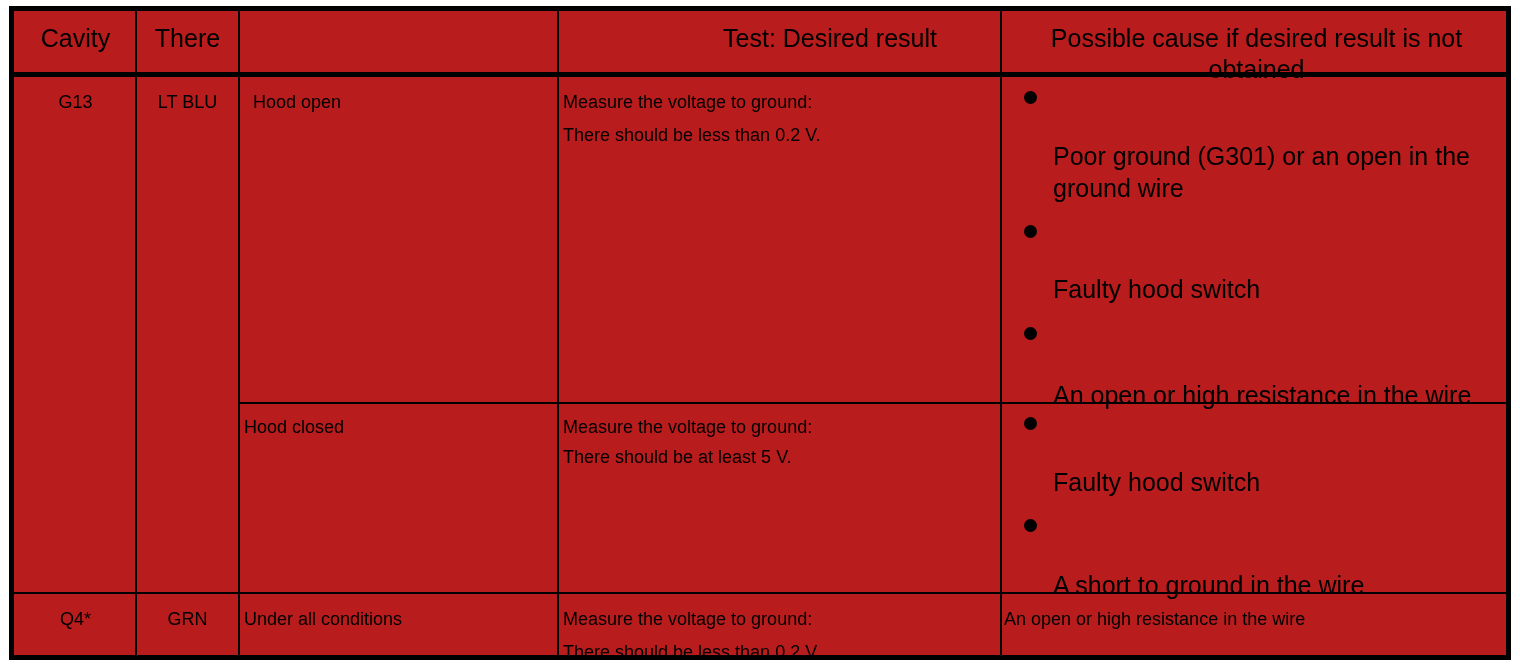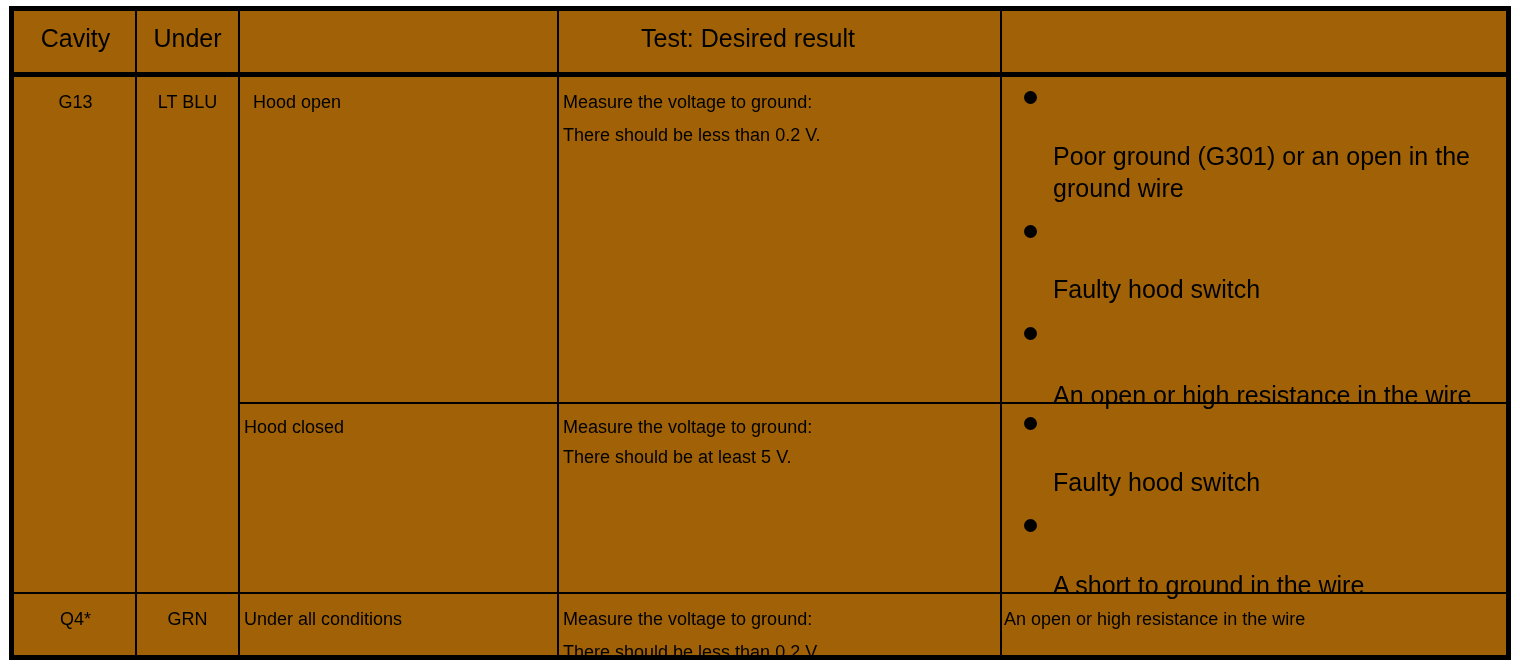"Cavity" .table-frame { background: #a16207 -> #b91c1c }
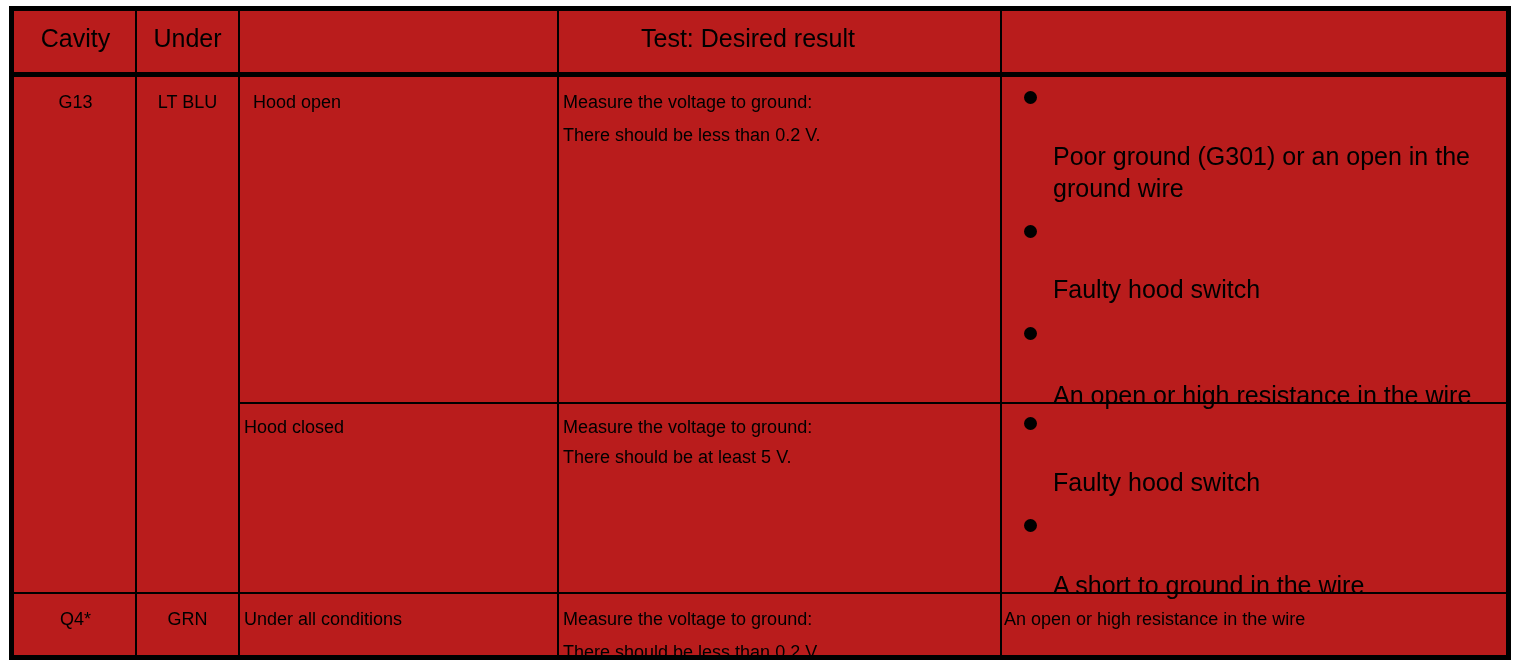"Under" div.cell { text: Under -> There }
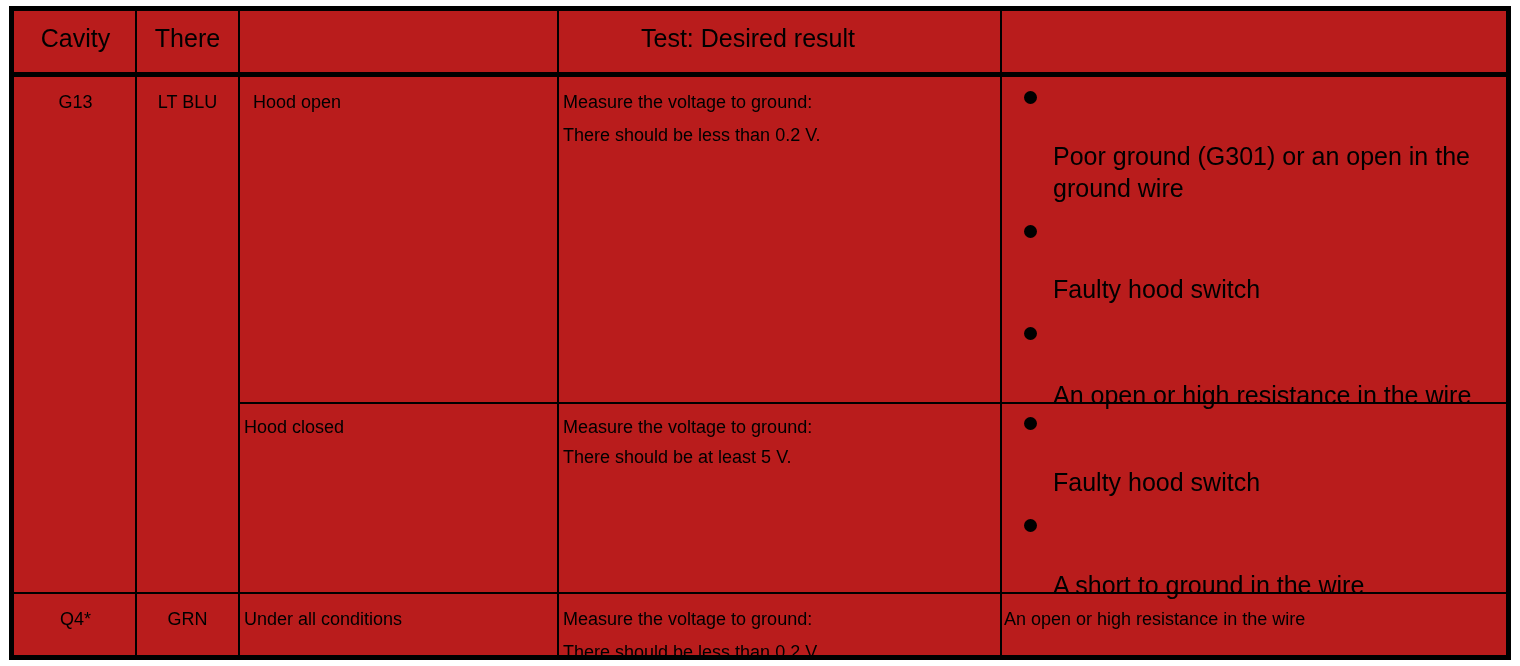"Test: Desired result" div.cell { text-align: none -> right }
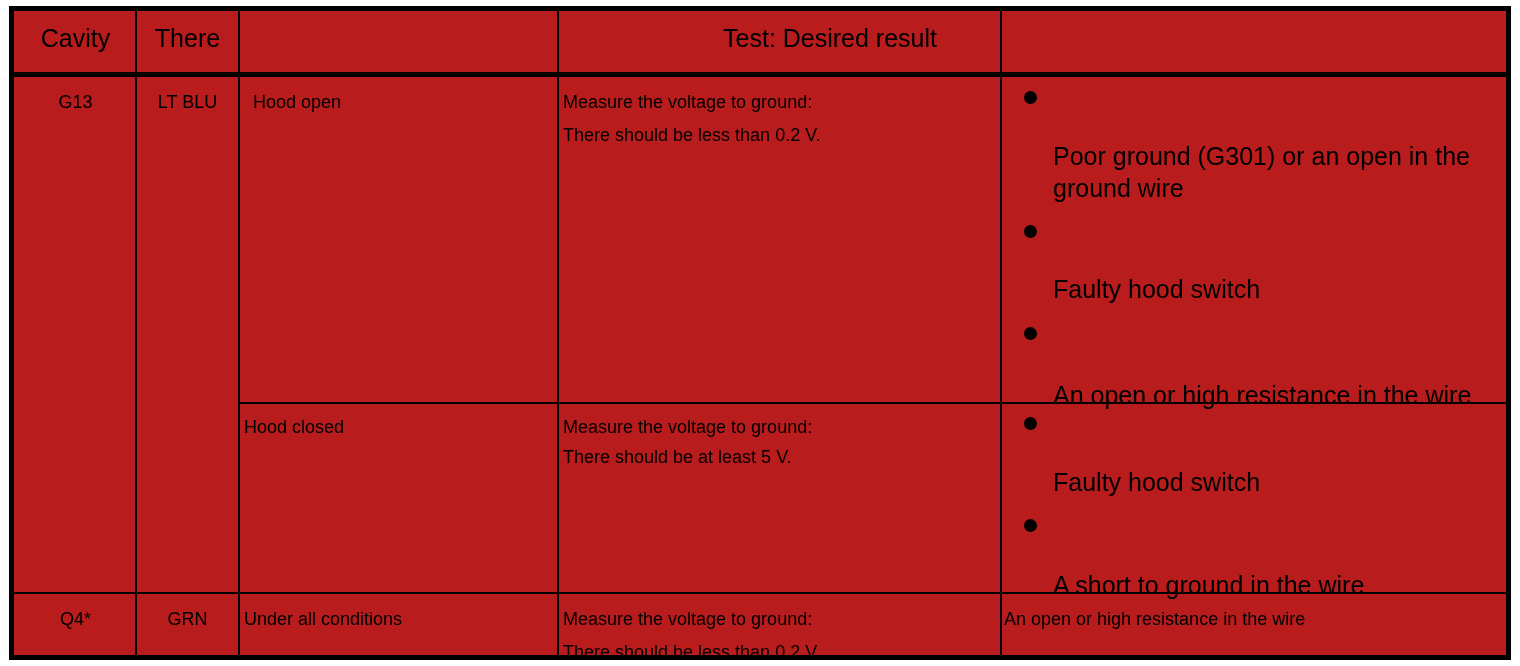"Possible cause if desired result" div.cell { html: none -> <div>Possible cause if desired result is not obtained</div> }
